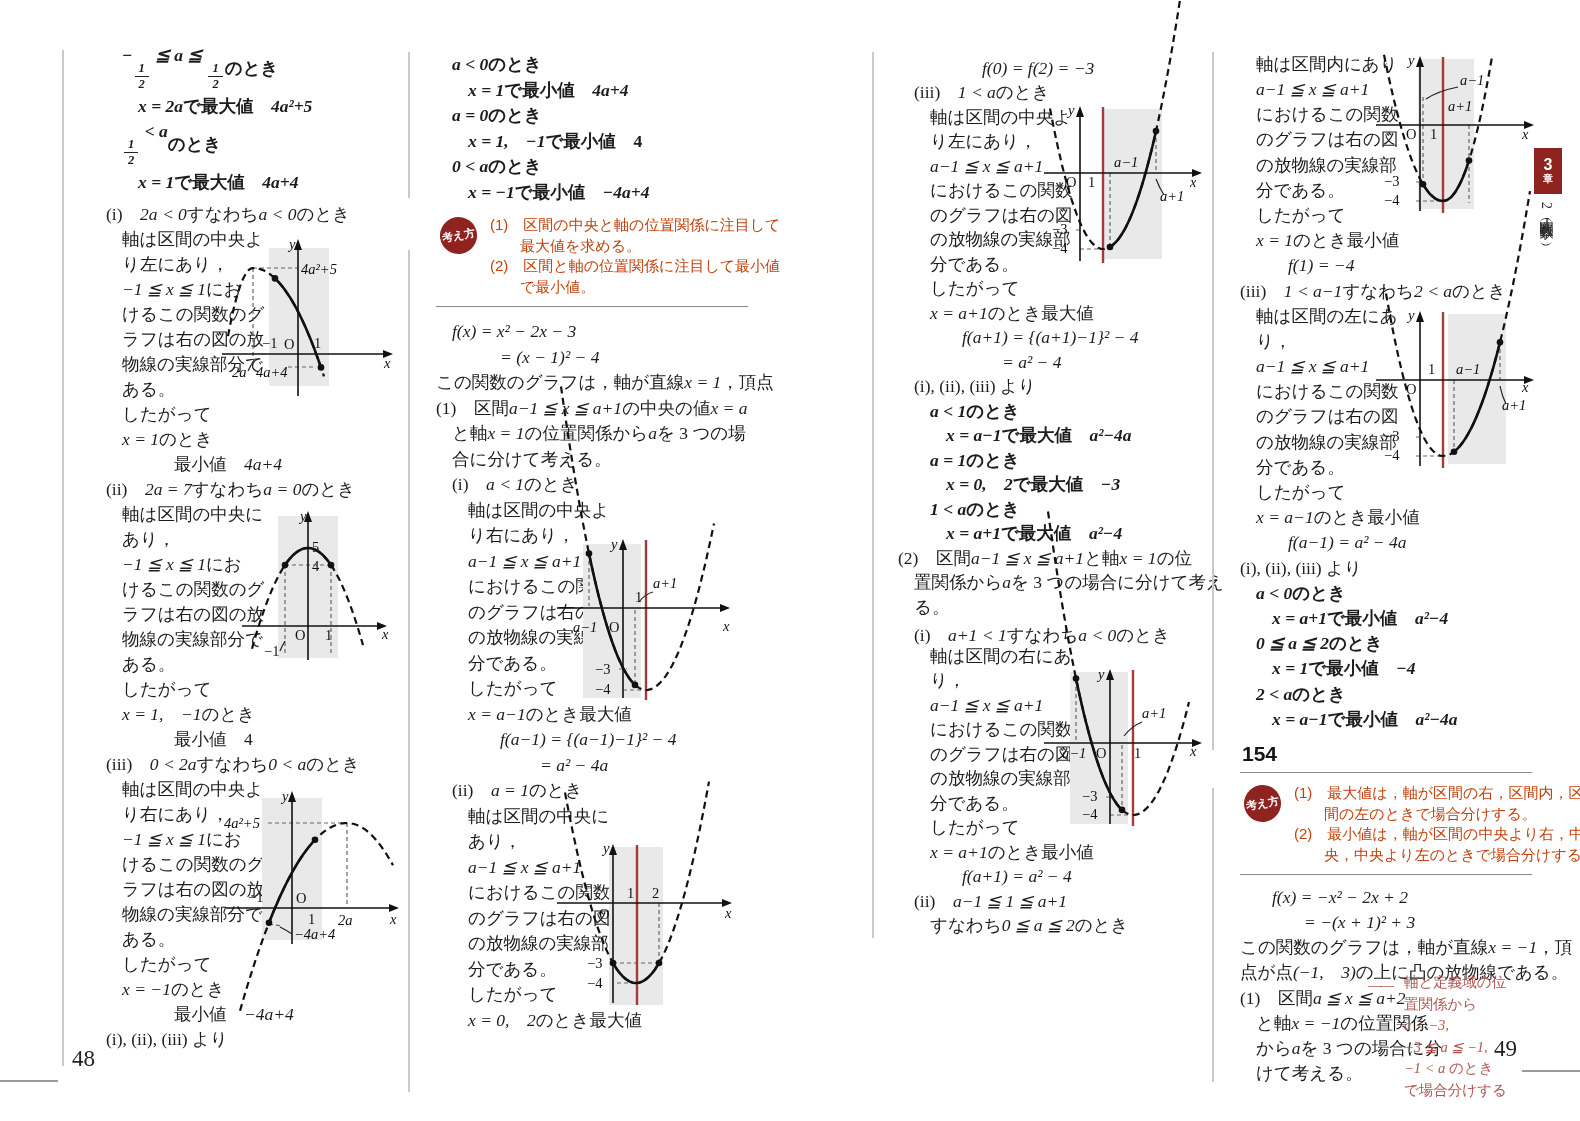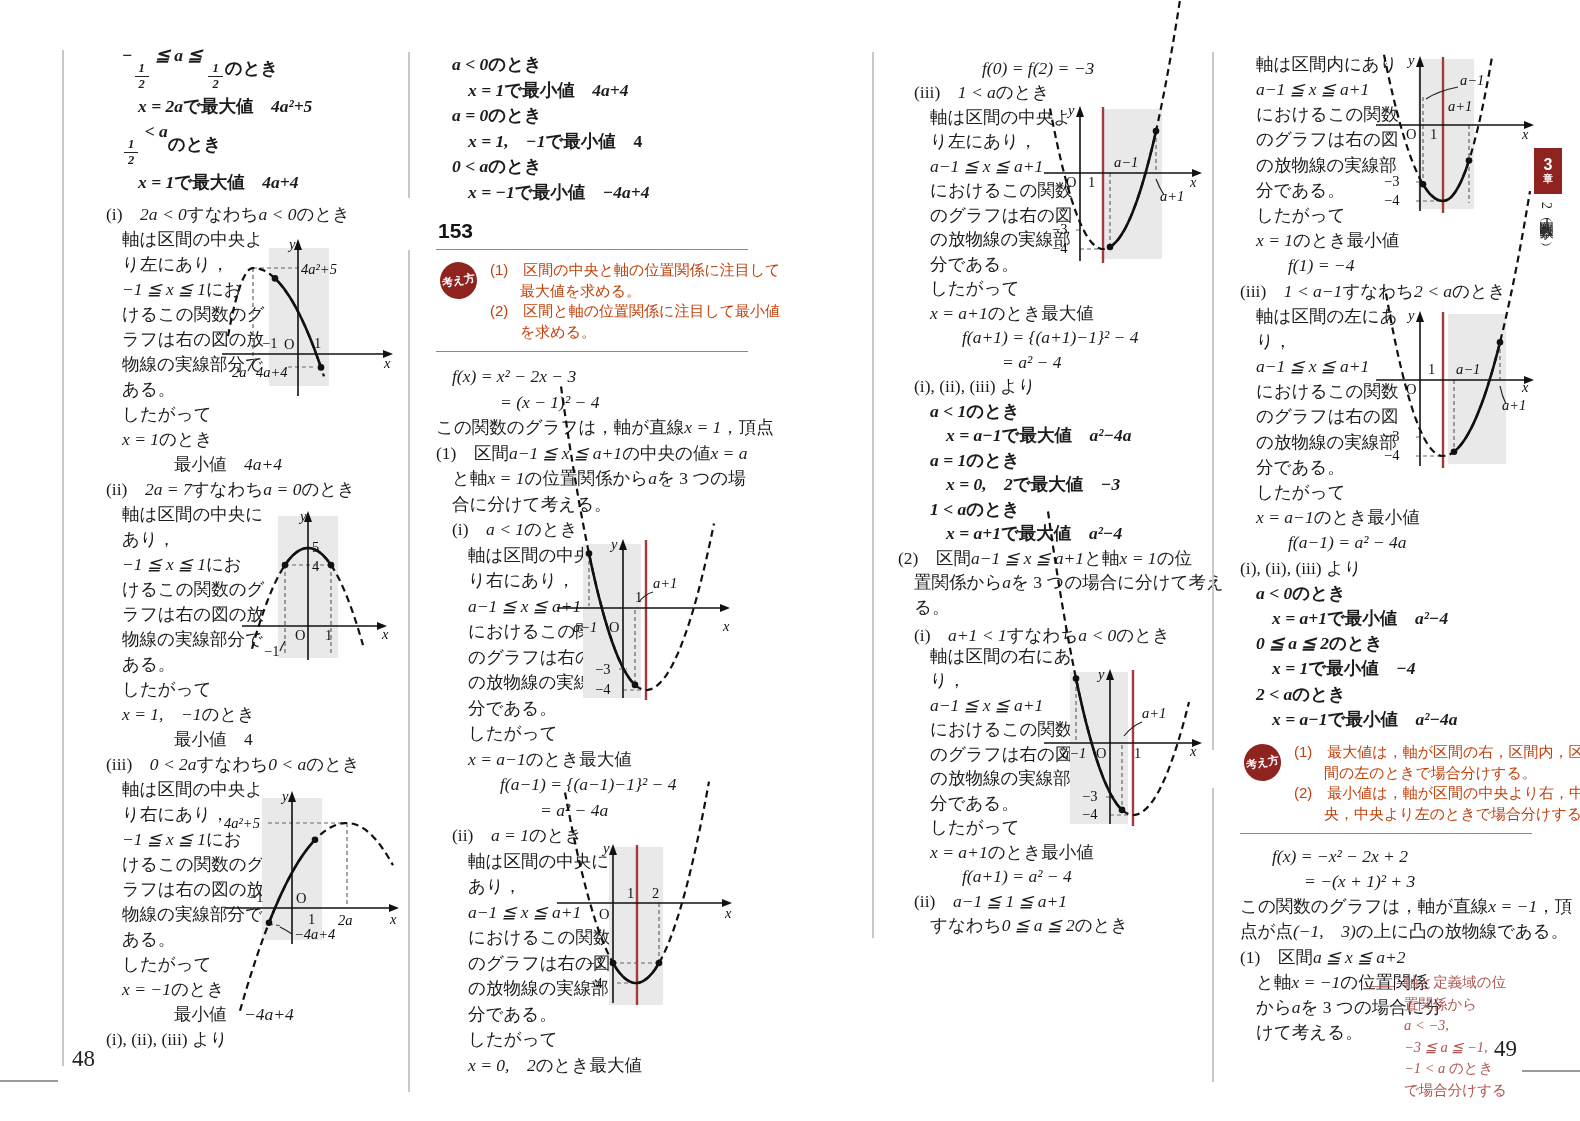"153" div.prob-head { html: <div>153</div> -> none }
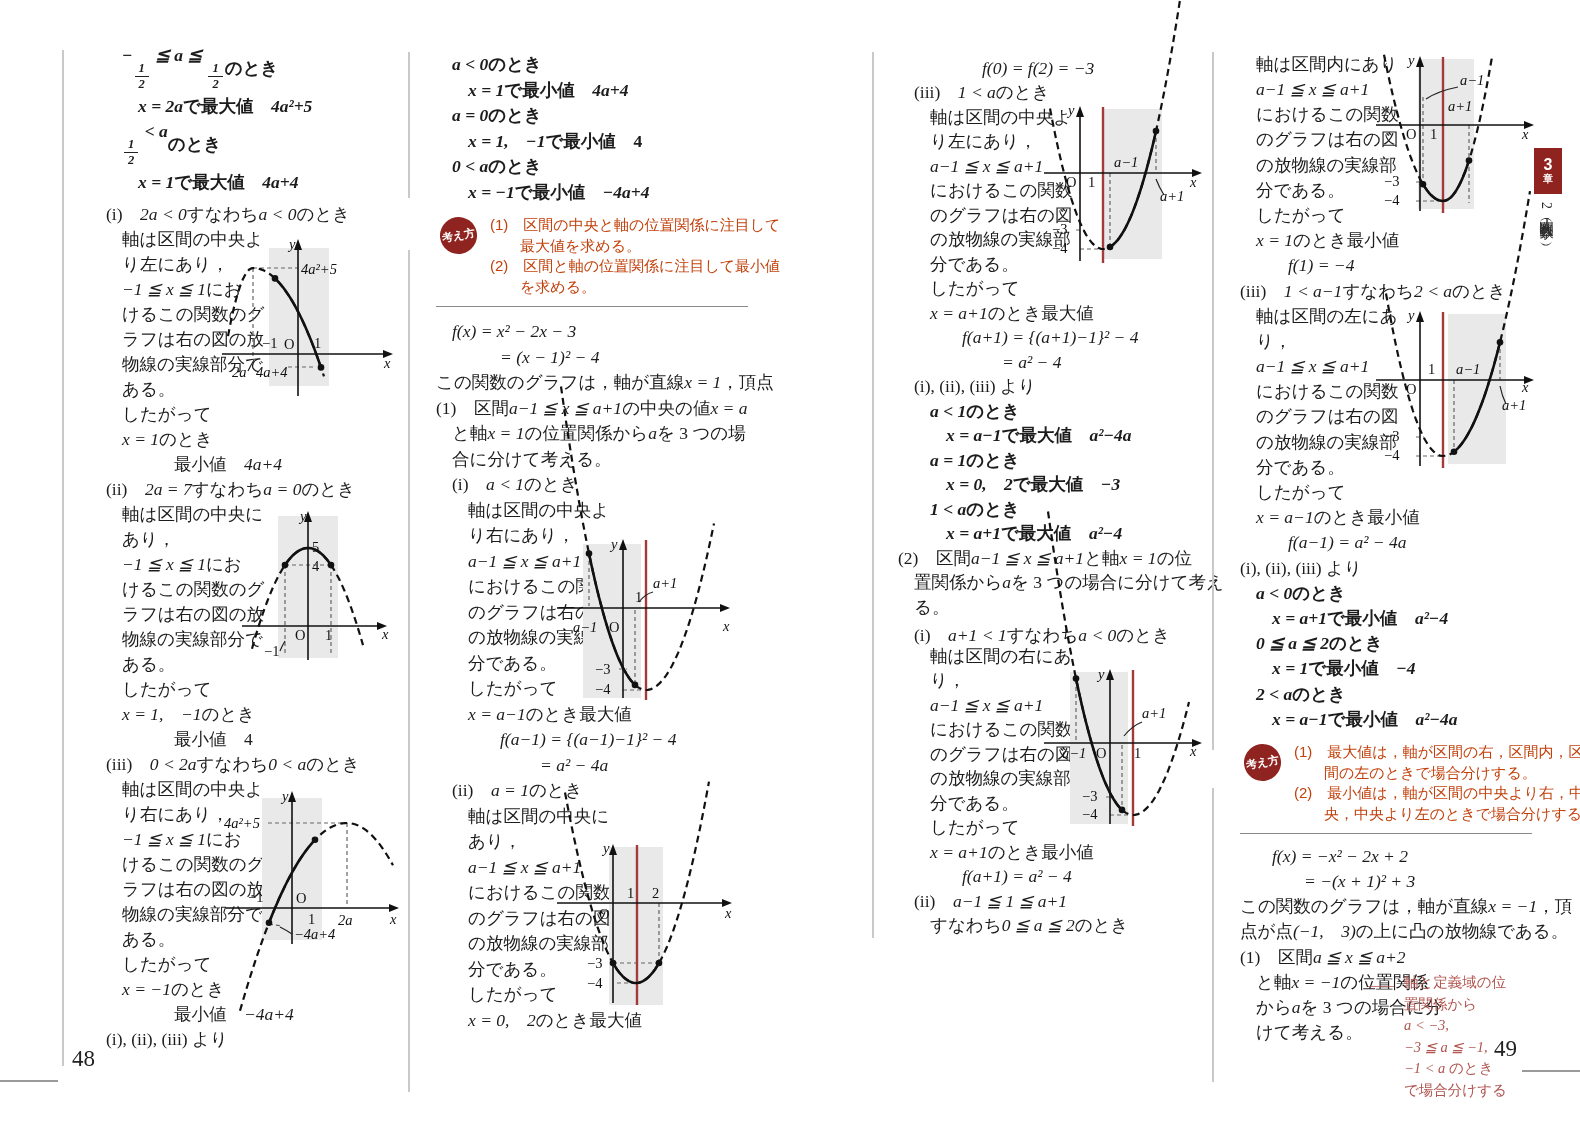"を求める。" div.kline { text: を求める -> で最小値 }
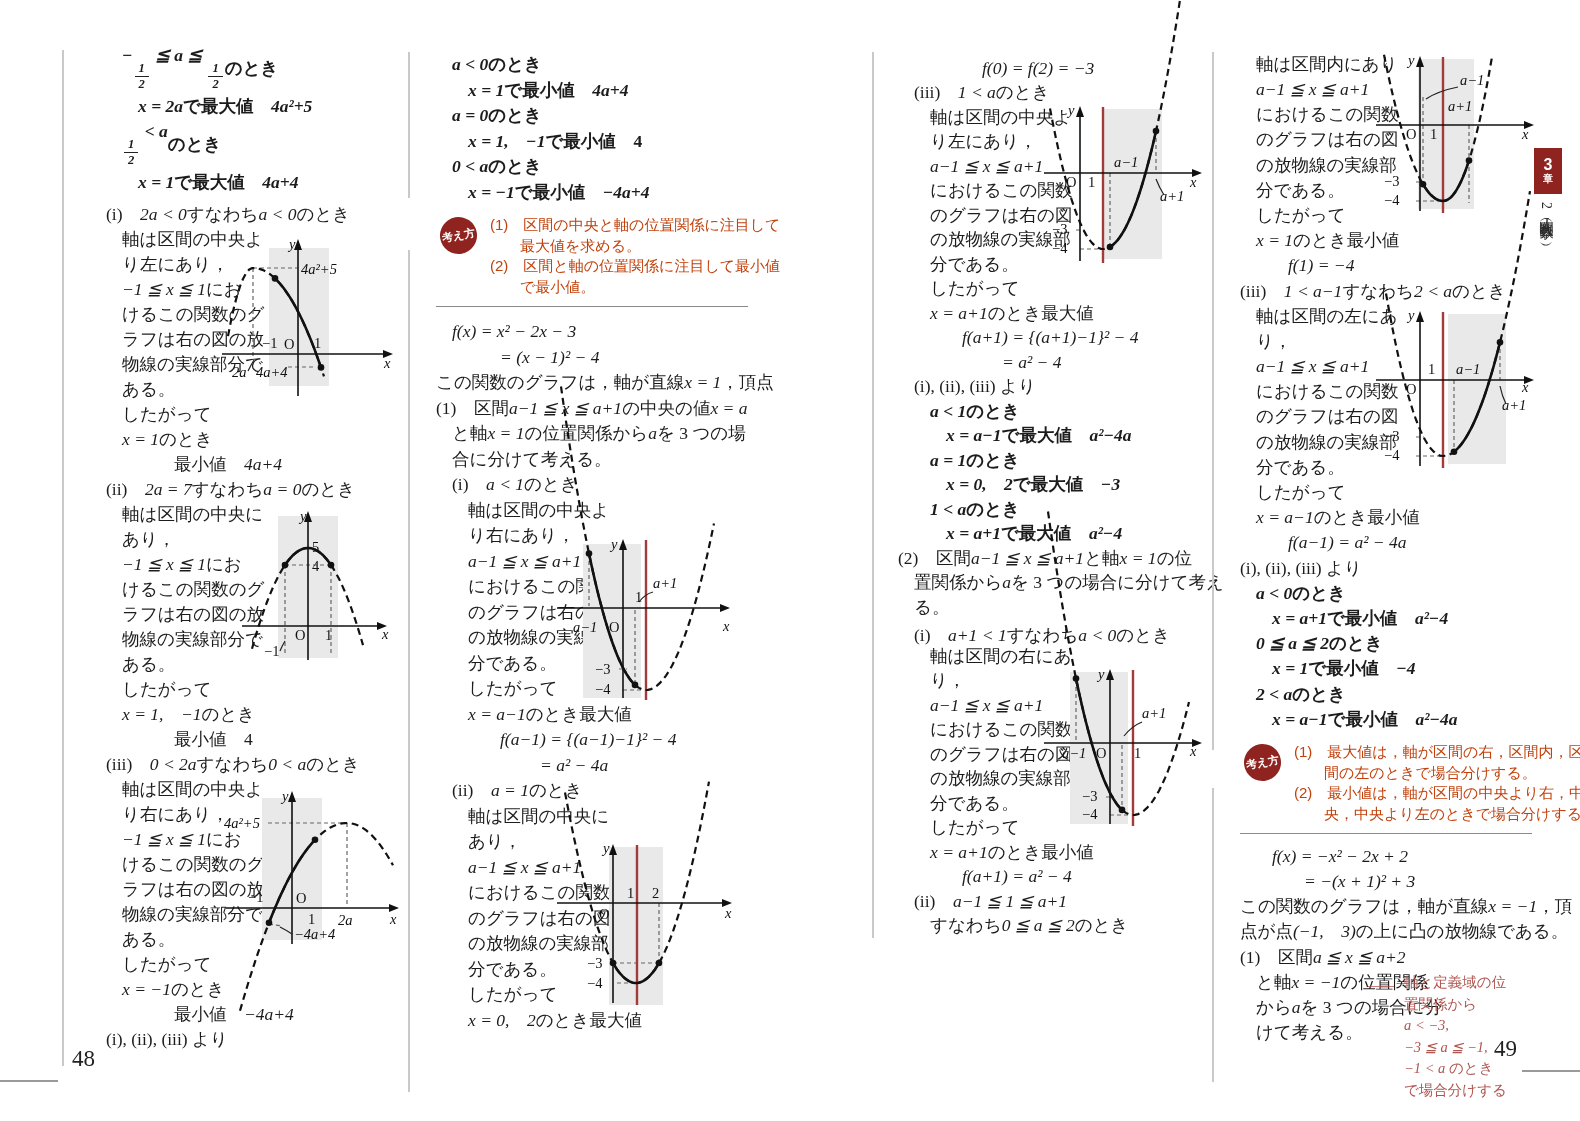"154" div.prob-head { html: none -> <div>154</div> }
